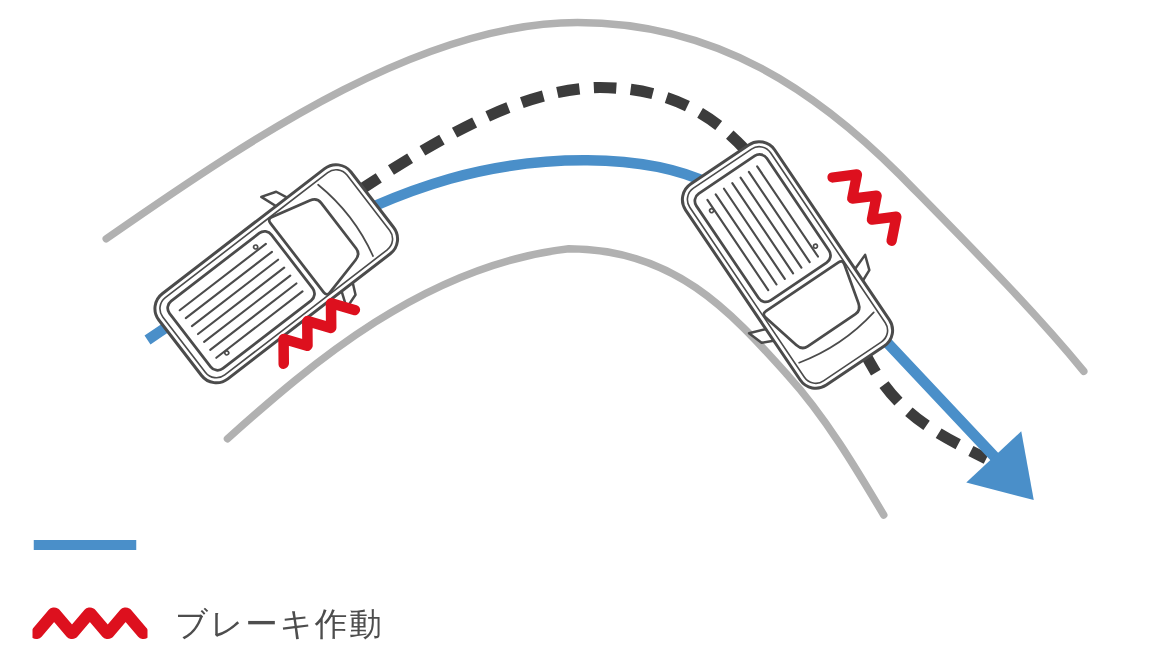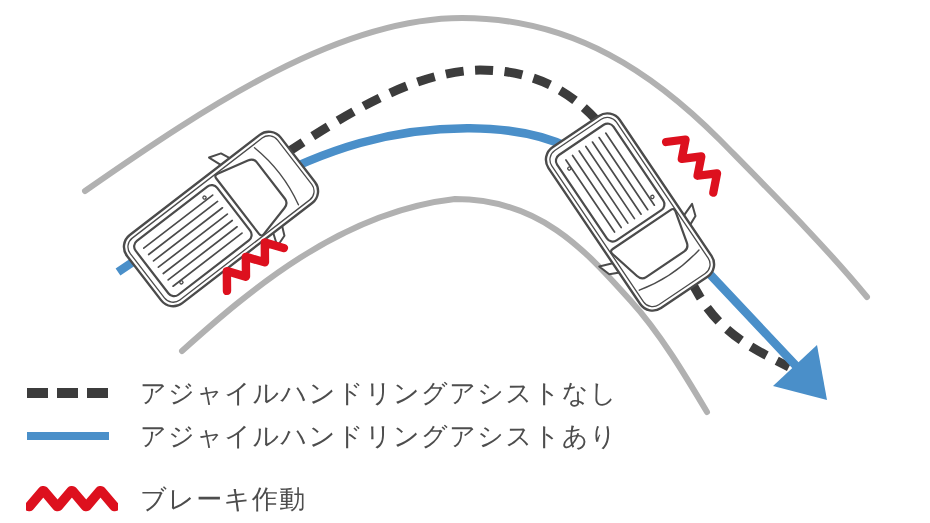"アジャイルハンドリングアシストなし" div.legend-row { html: <div> <svg> <line></line> </svg> <div>アジャイルハンドリングアシストなし</div> </div> -> none }
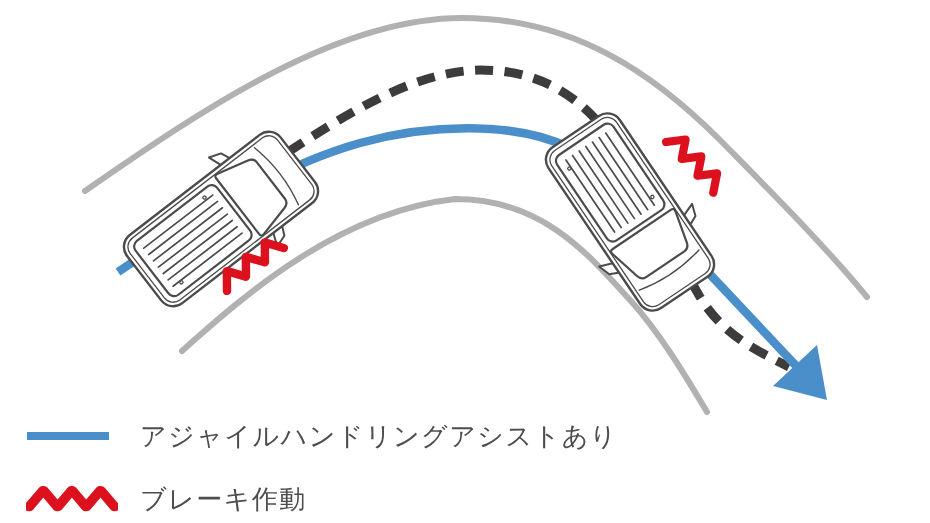"アジャイルハンドリングアシストあり" div.legend-label { html: <div>アジャイルハンドリングアシストあり</div> -> none }
